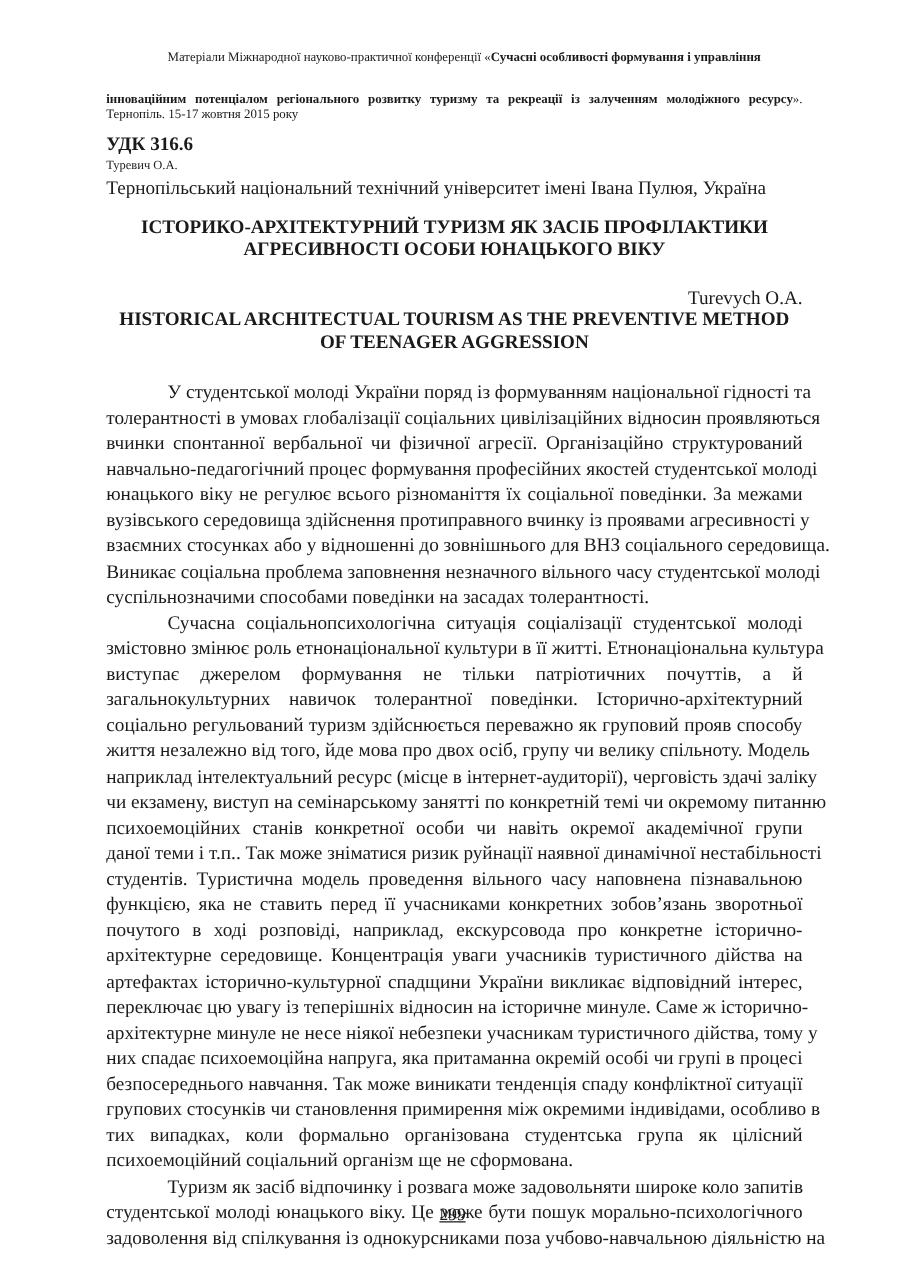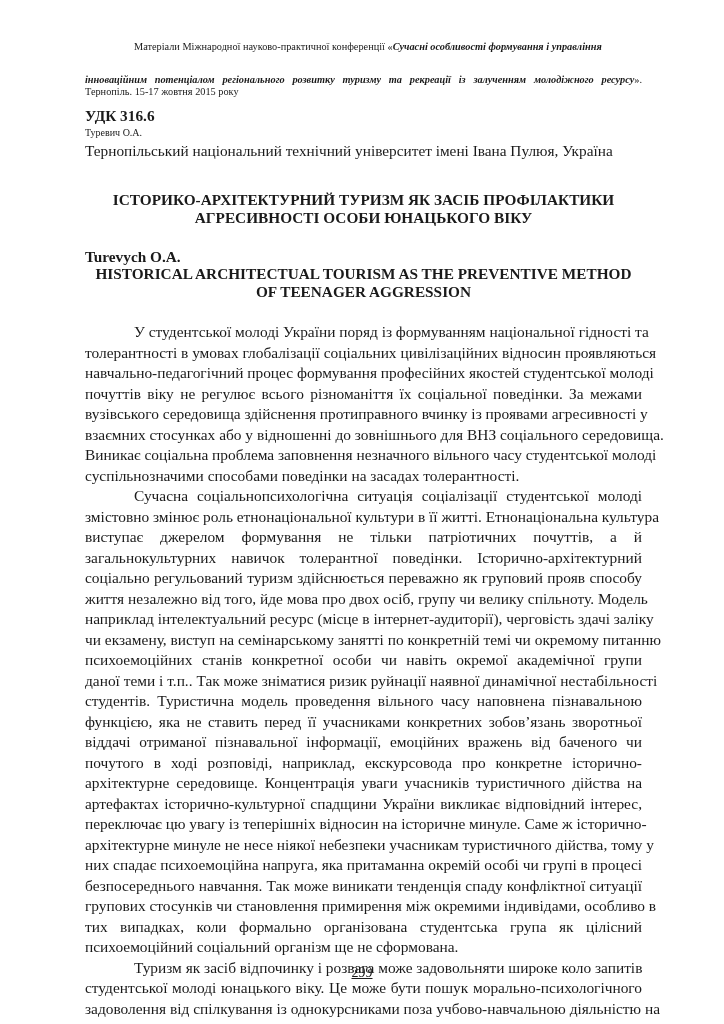"Сучасні особливості формування і" b, .bold { font-style: italic -> none }
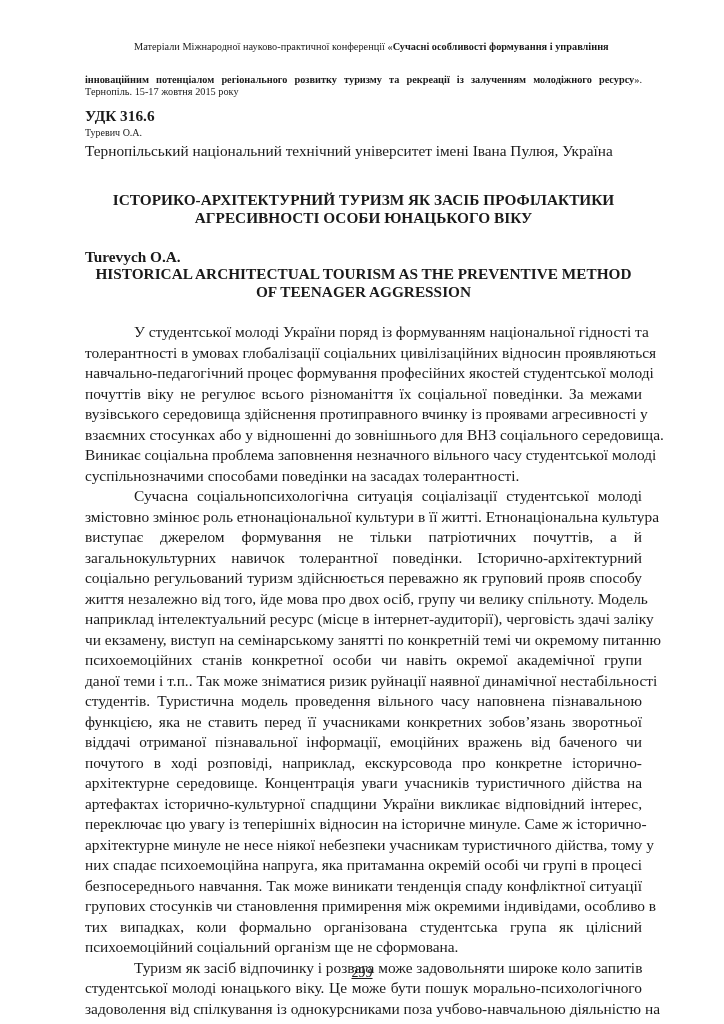"ІСТОРИКО-АРХІТЕКТУРНИЙ ТУРИЗМ ЯК ЗАСІБ" .title-ua { margin-top: 31px -> 13px }
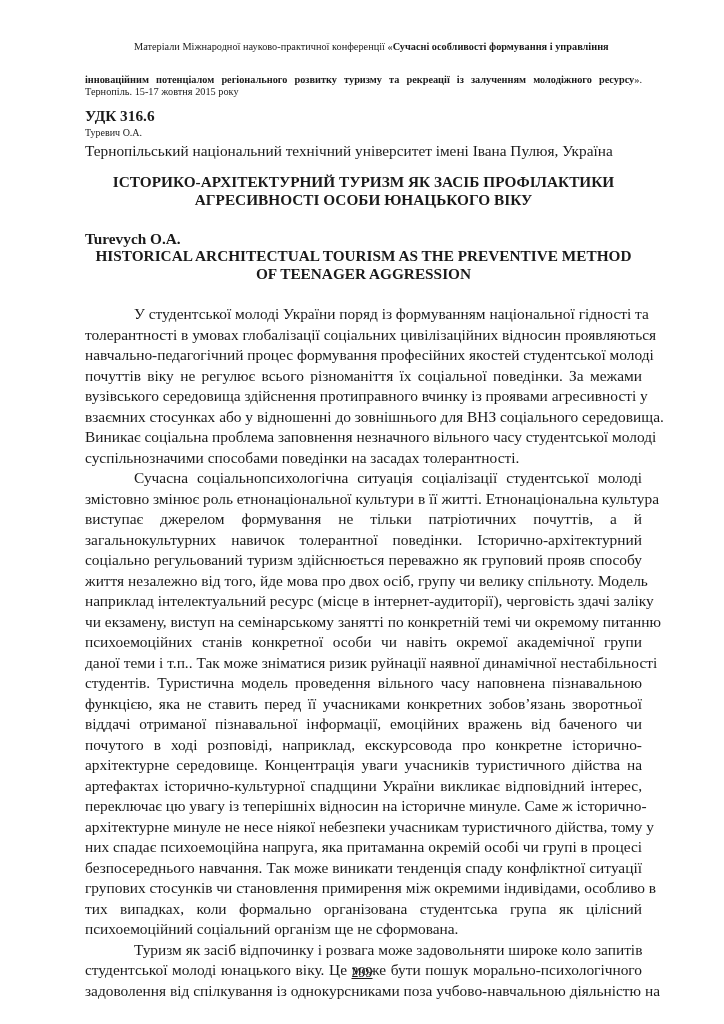"Turevych O.A." .author-en { font-weight: bold -> normal; text-align: none -> right }
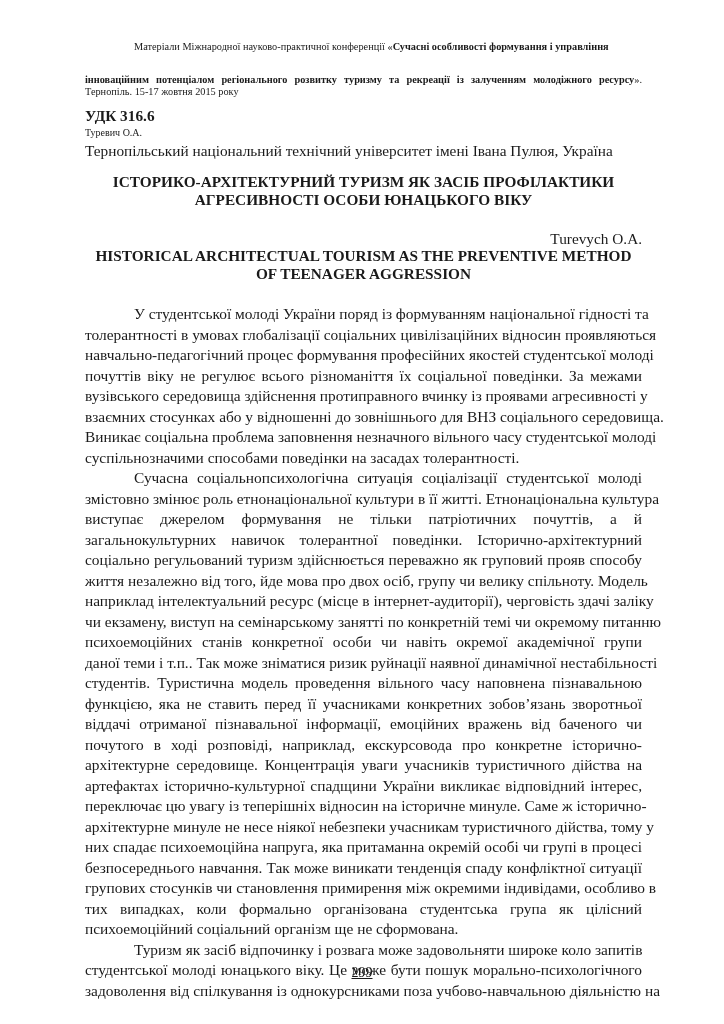"вчинки спонтанної вербальної чи фізичної" span.ln { html: none -> <span>вчинки спонтанної вербальної чи фізичної агресії. Організаційно структурований</span> }
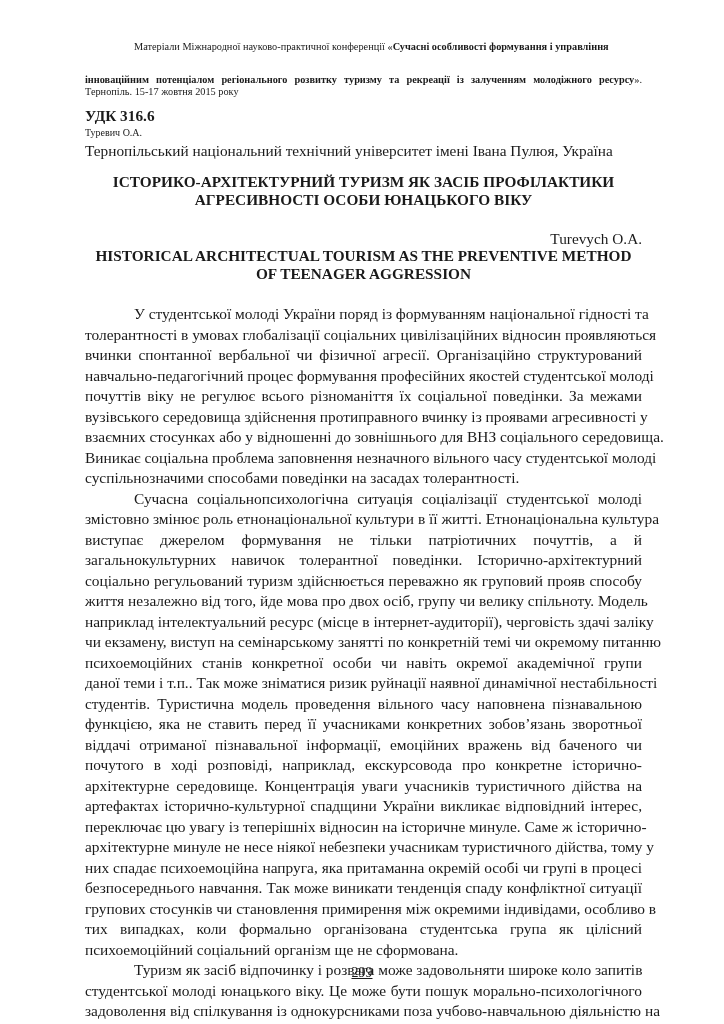"почуттів віку не регулює всього" span.ln { text: почуттів -> юнацького }
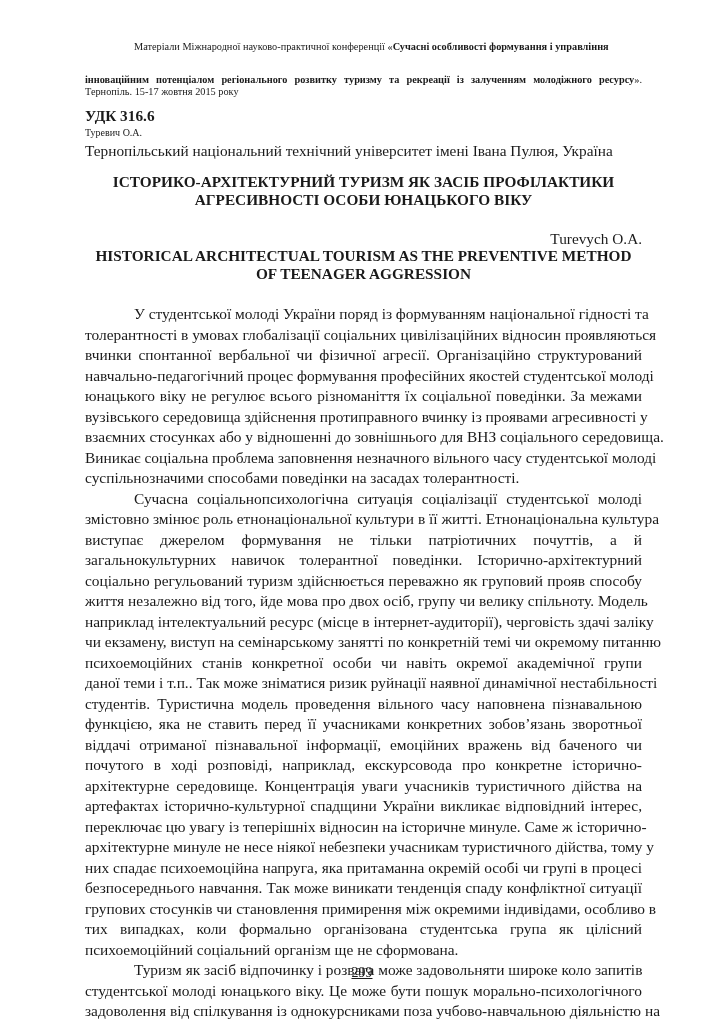"віддачі отриманої пізнавальної" span.ln { html: <span>віддачі отриманої пізнавальної інформації, емоційних вражень від баченого чи</span> -> none }
